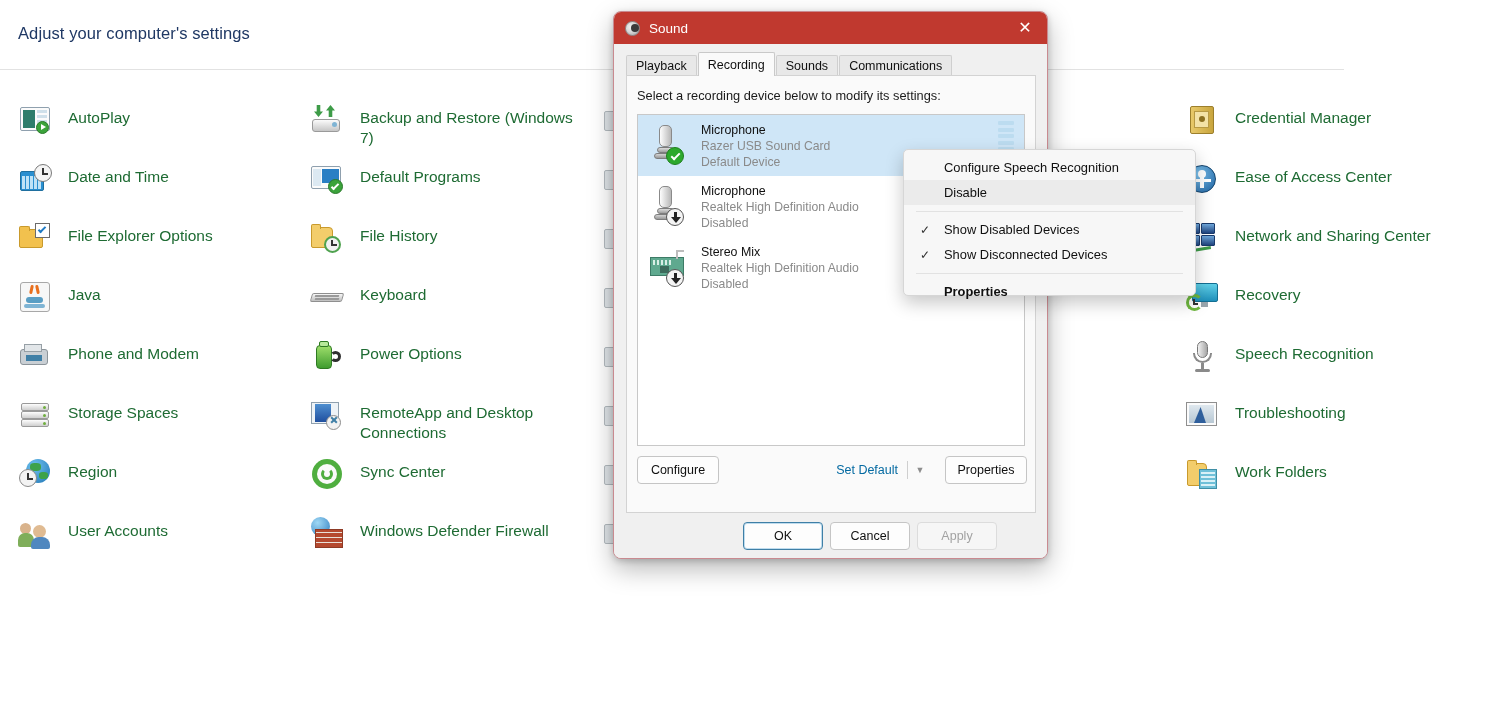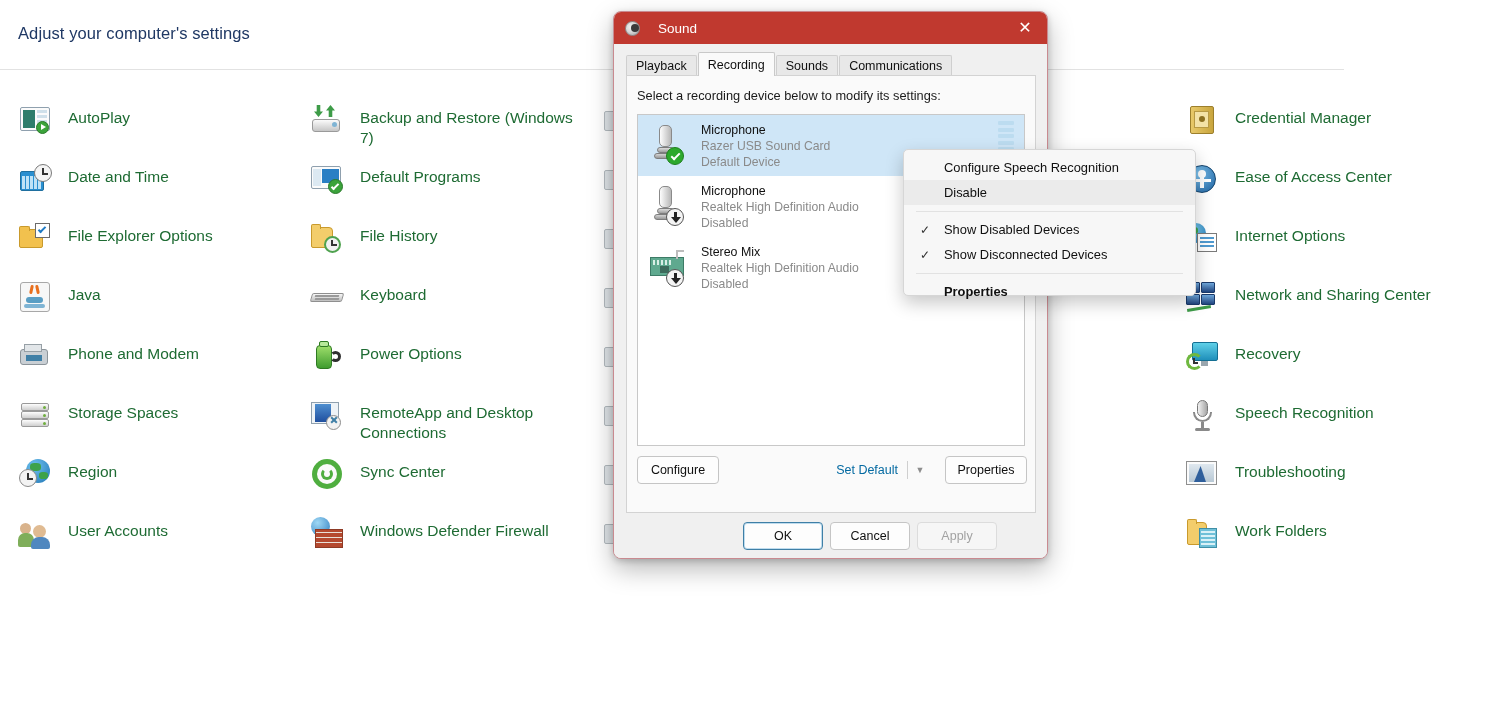"Sound" .dlg-title-text { margin-left: 18px -> 9px }
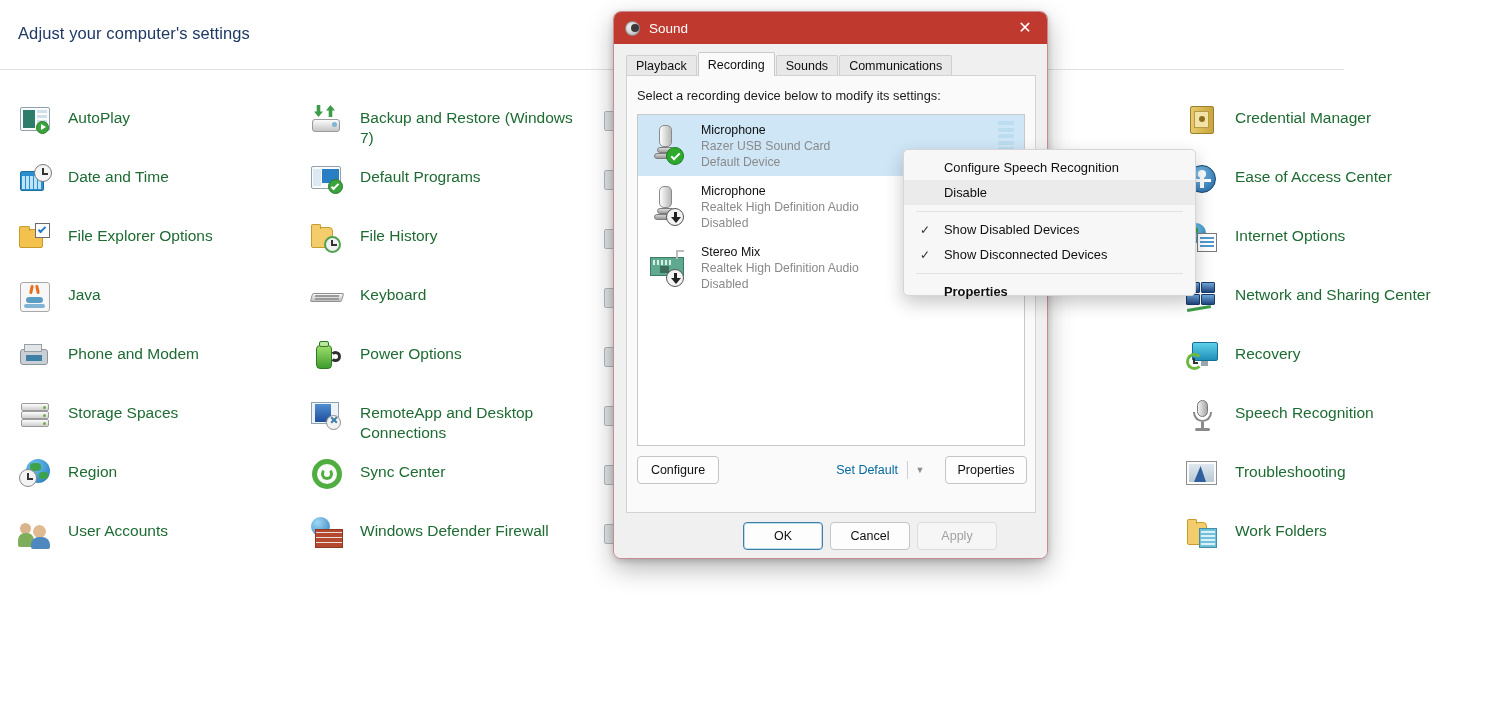"Internet Options" div.cp-item { html: <div> <div> <div> <i></i> <i></i> <i></i> <i></i> <i></i> <i></i> </div> </div> <div>Internet Options</div> </div> -> none }
